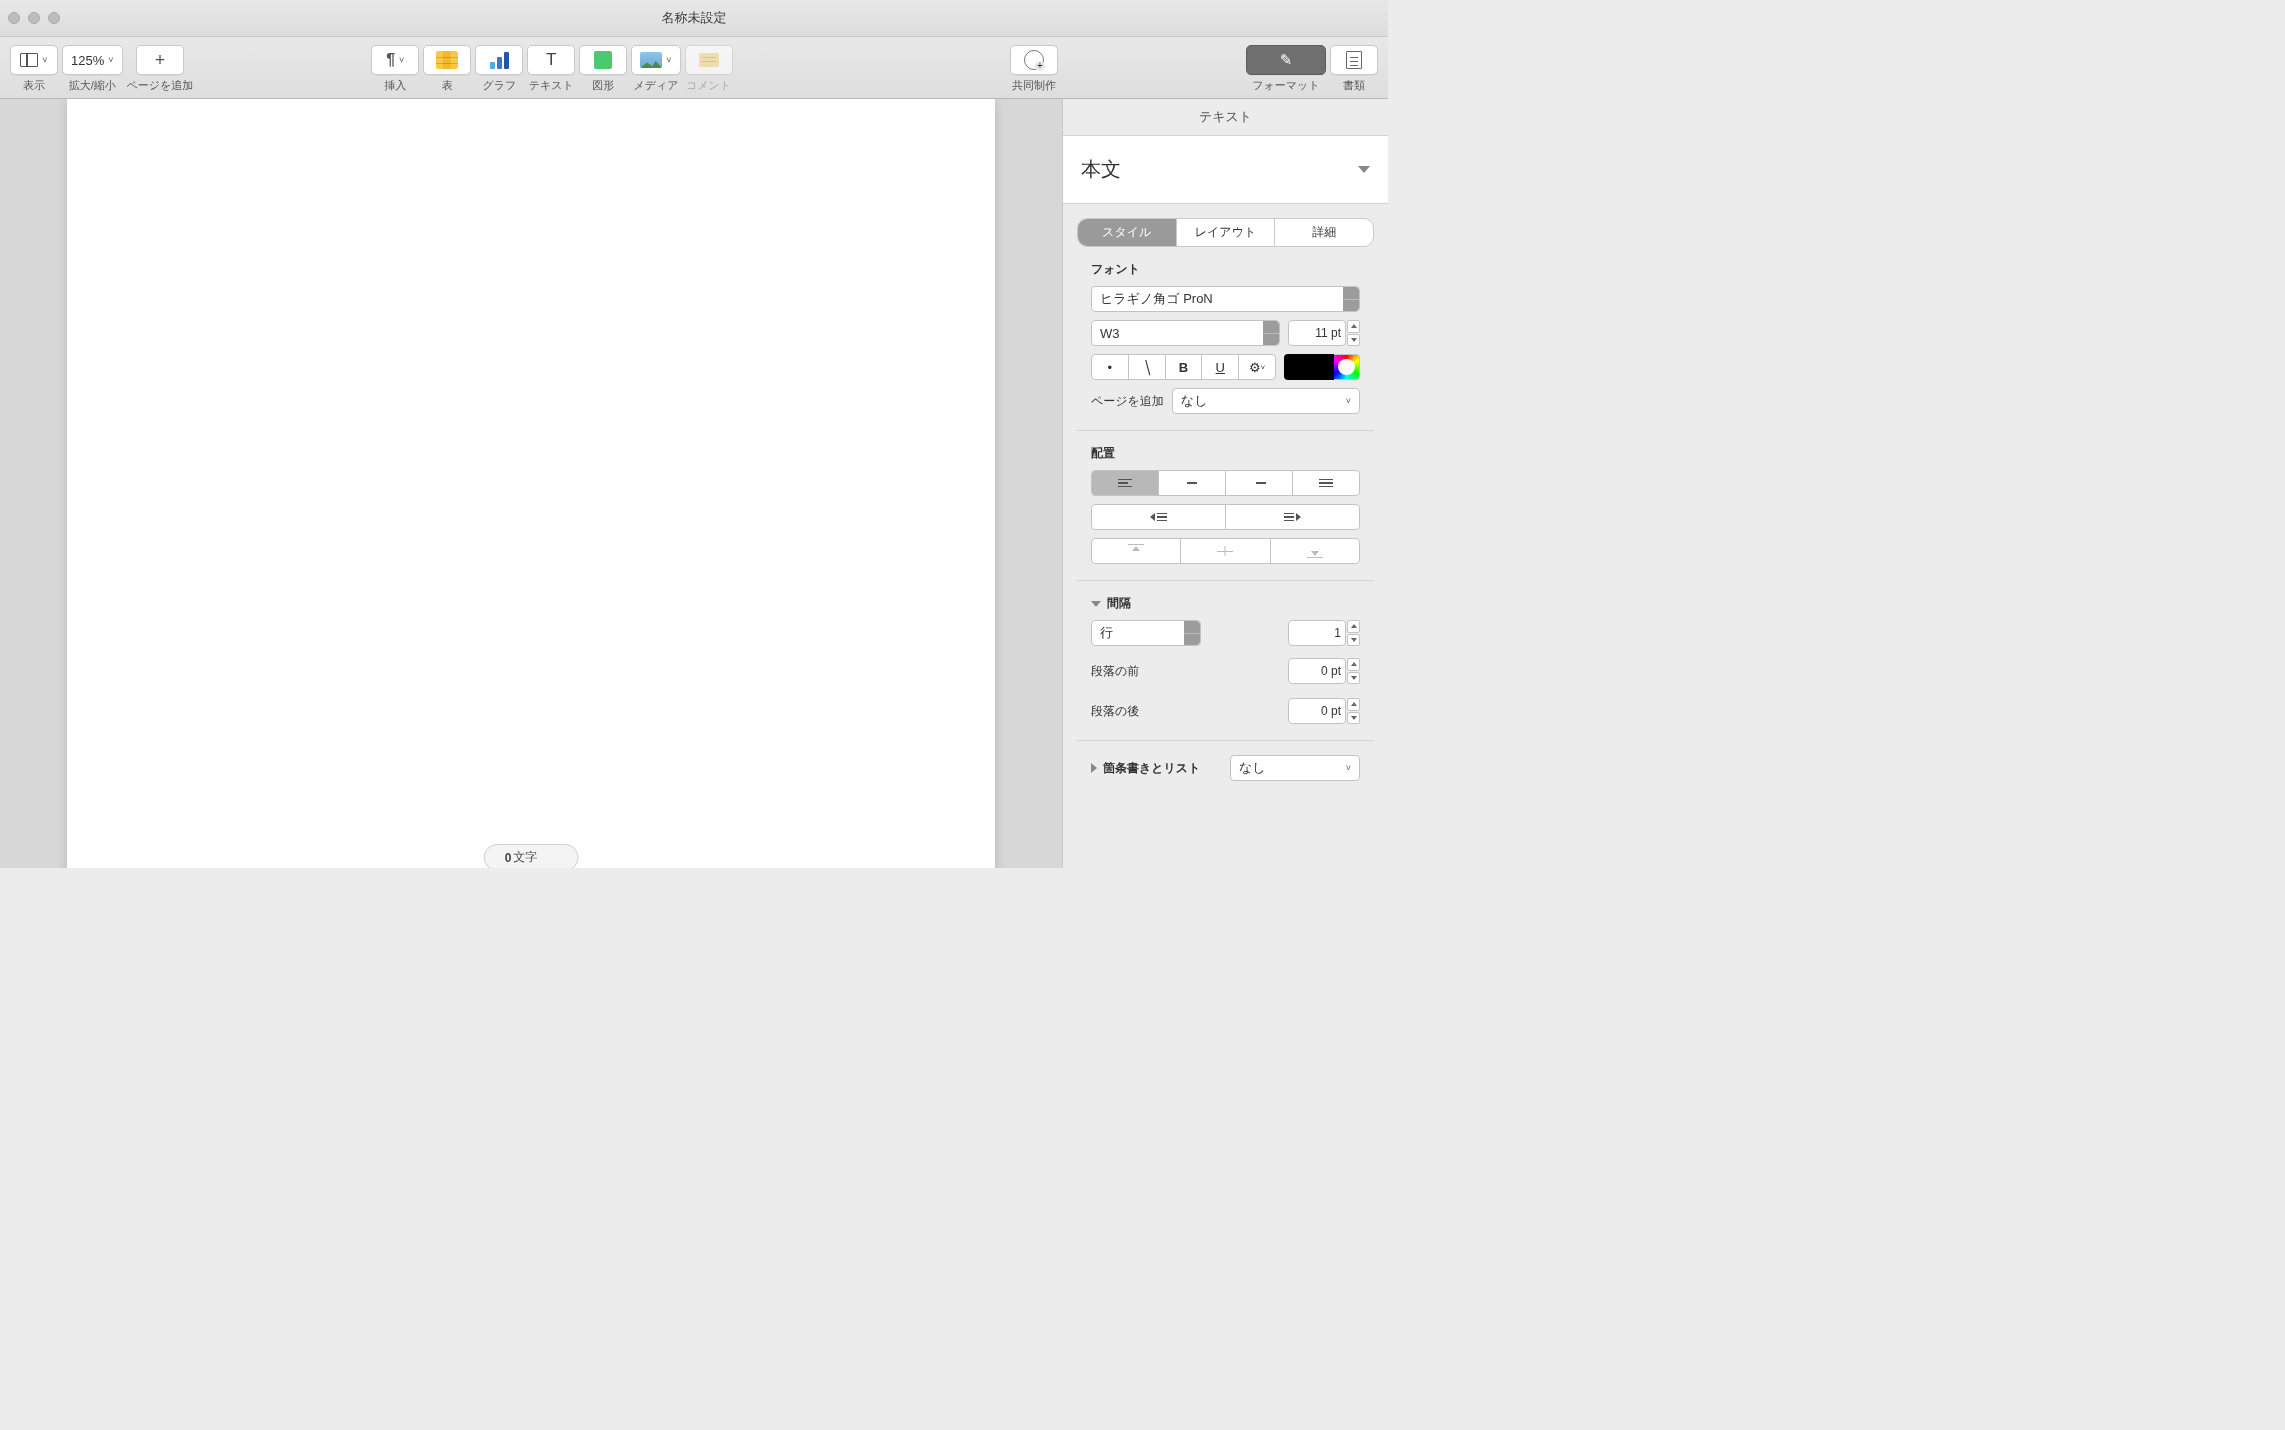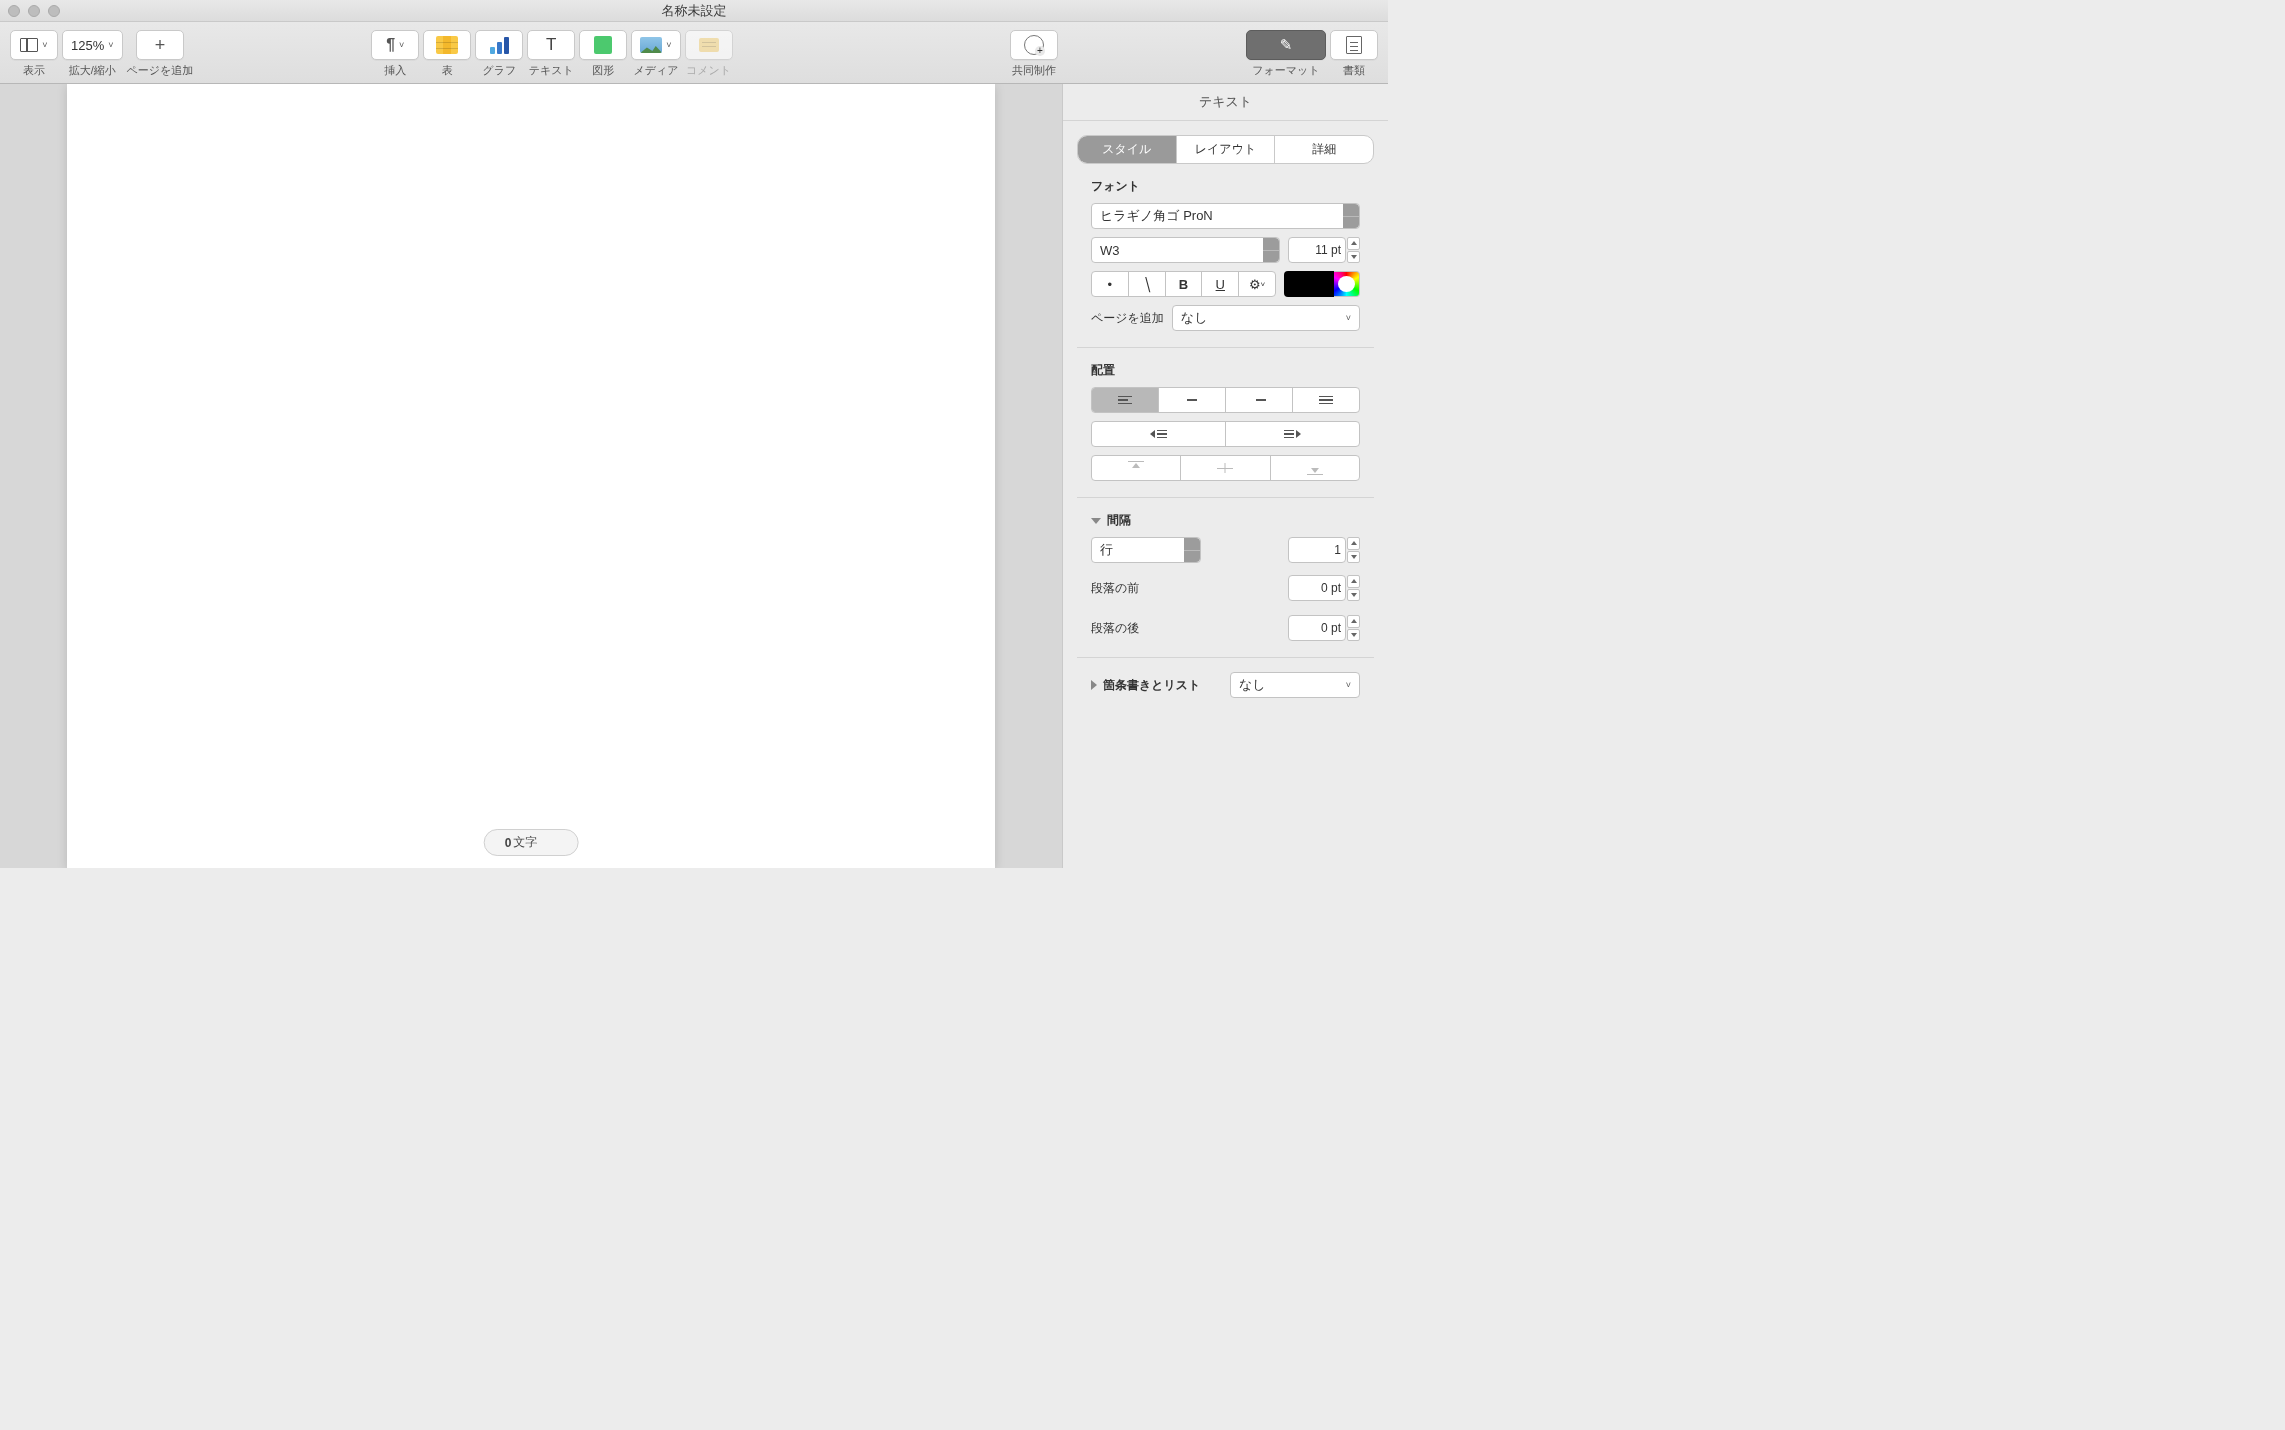"名称未設定" .titlebar { height: 22px -> 37px }
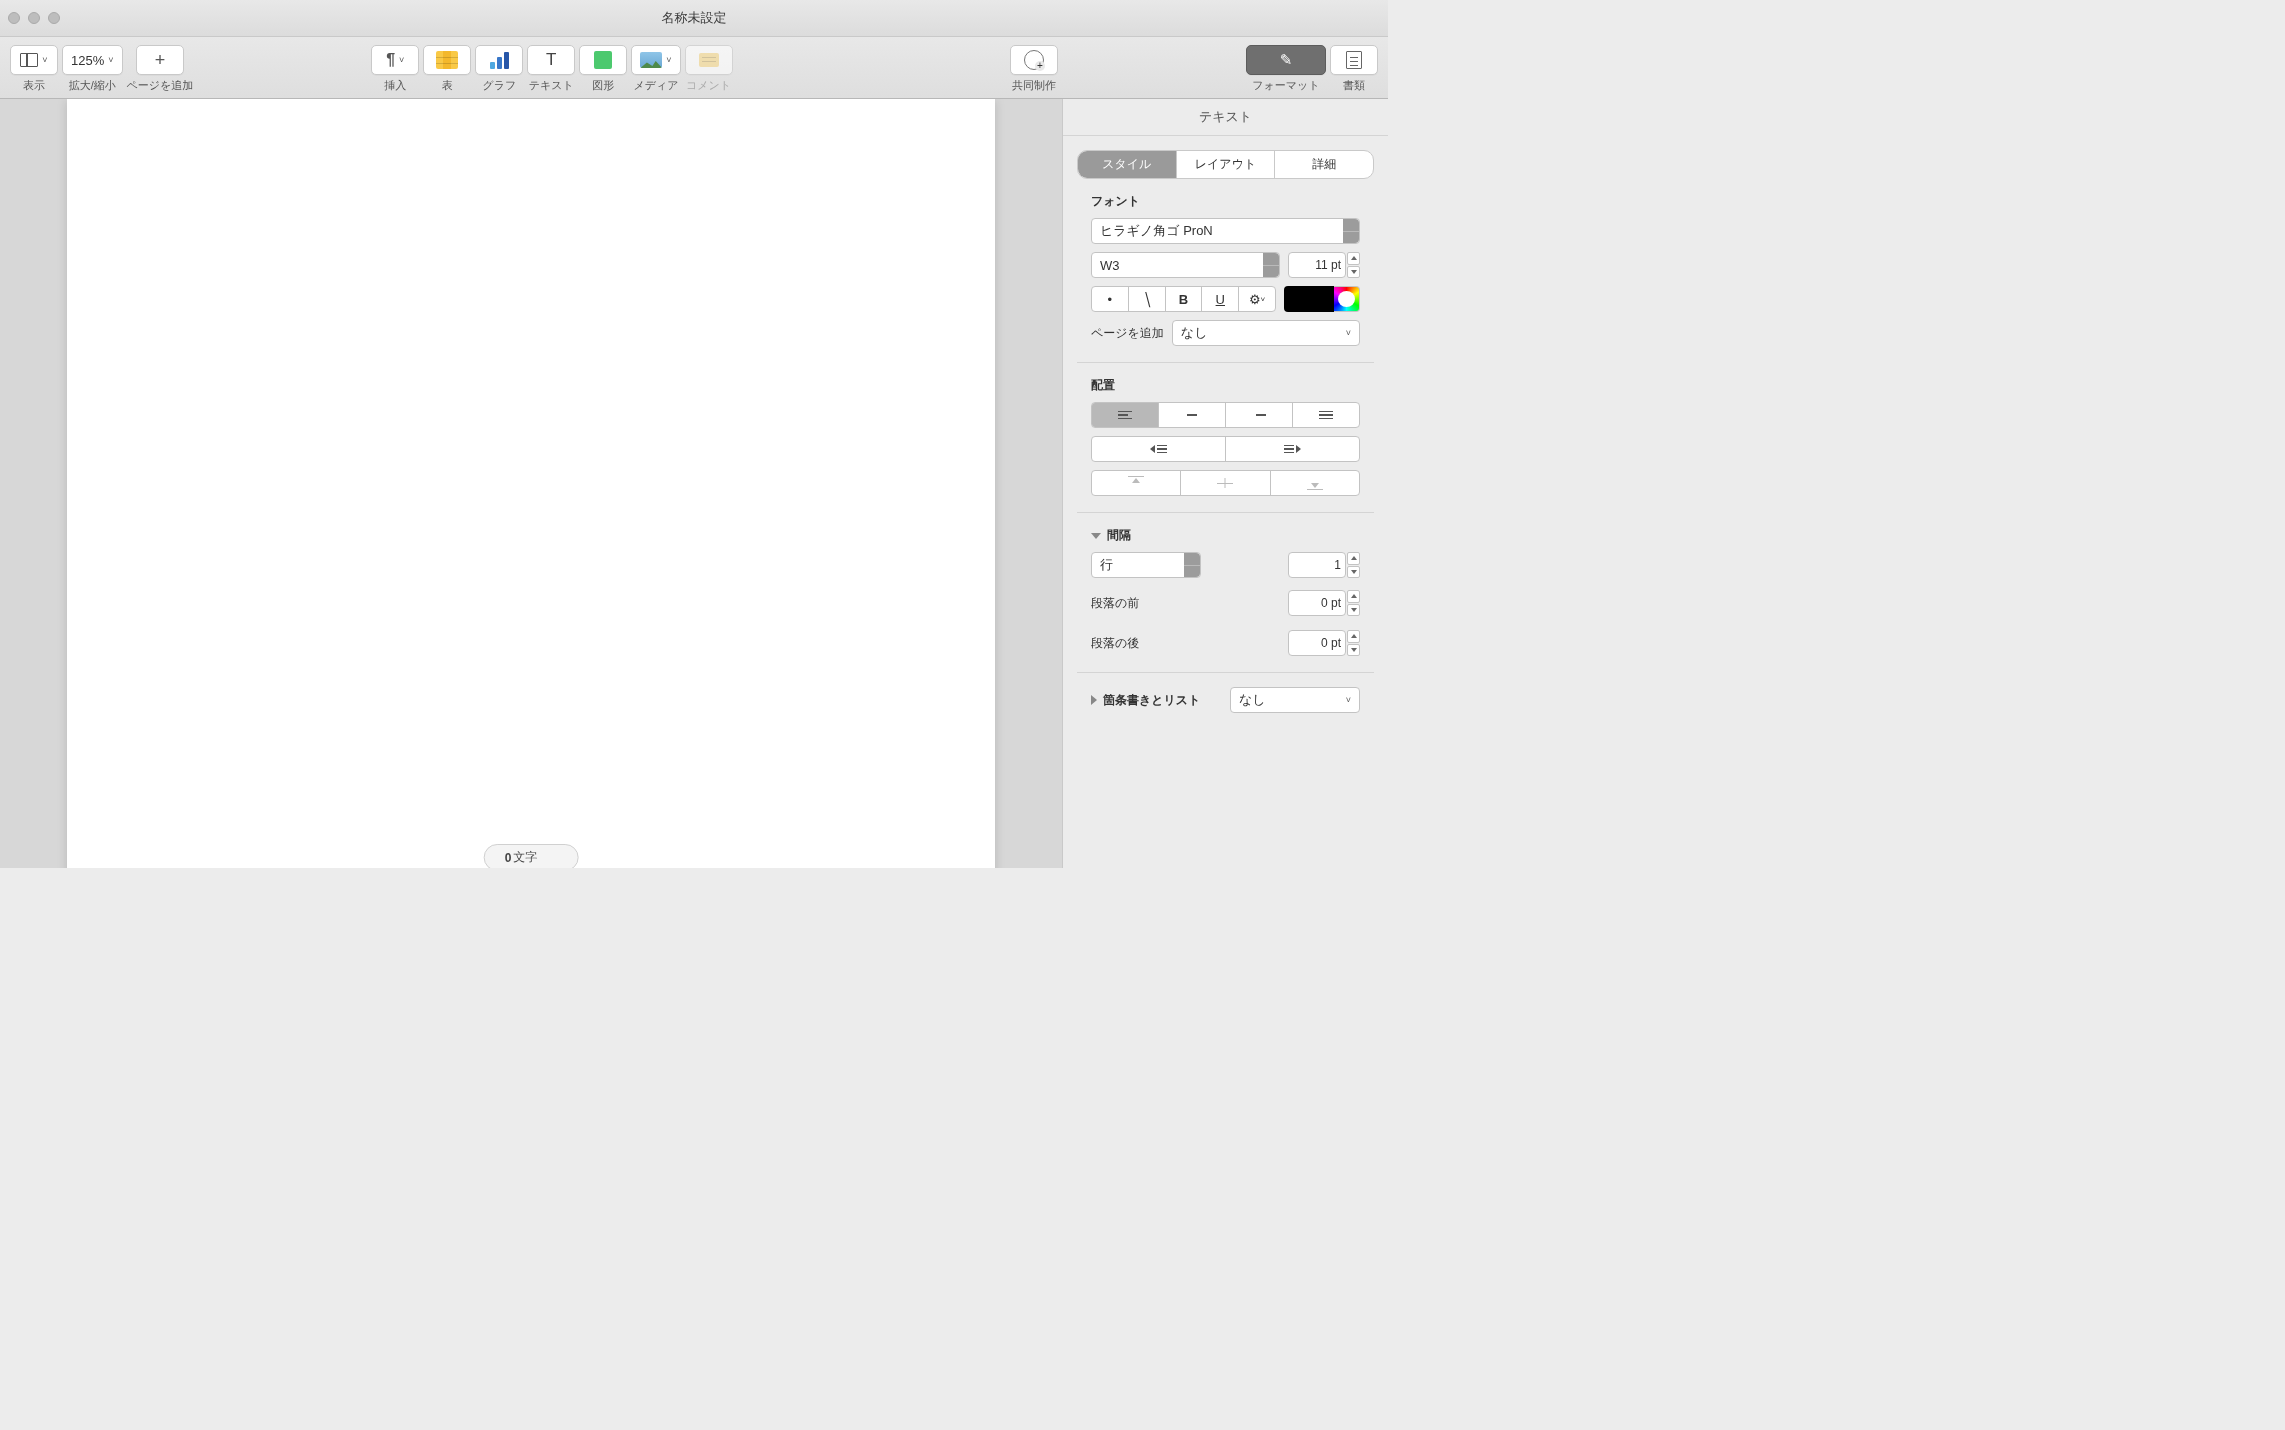"本文" div.style-sel { html: none -> <div> <span>本文</span> <span></span> </div> }
